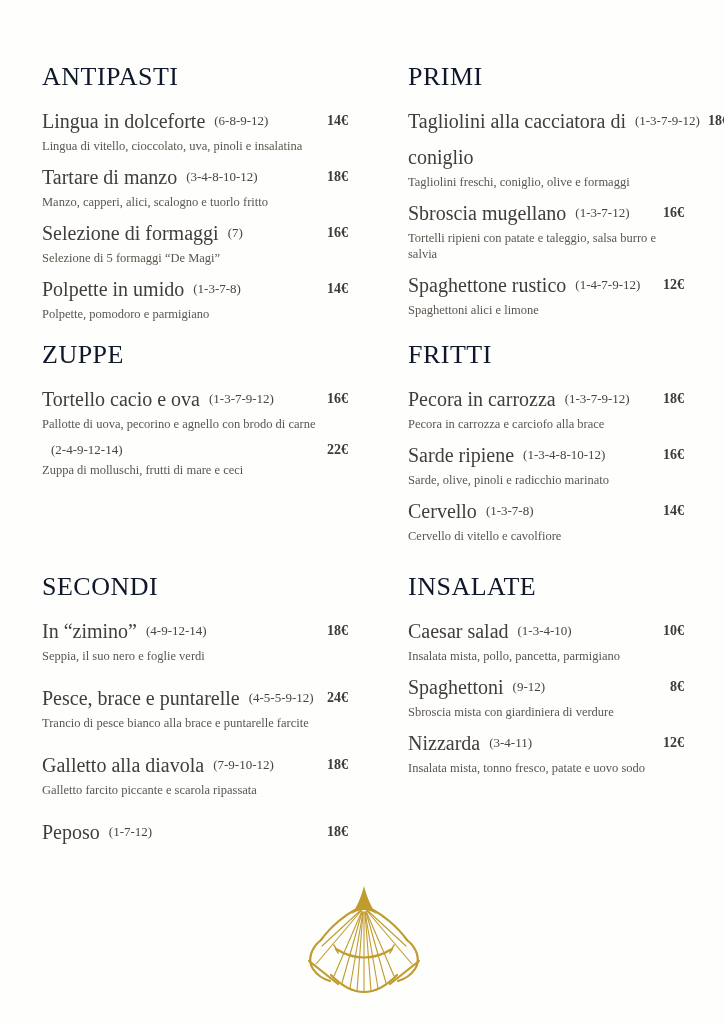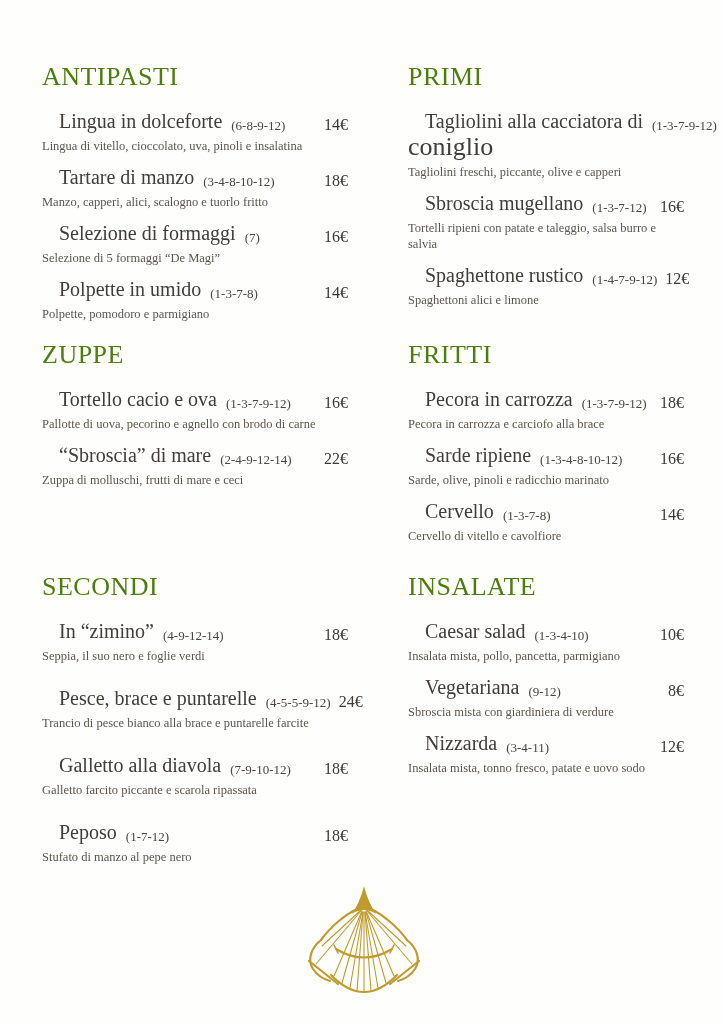"ANTIPASTI" h2 { color: #4d7c0f -> #0f172a }
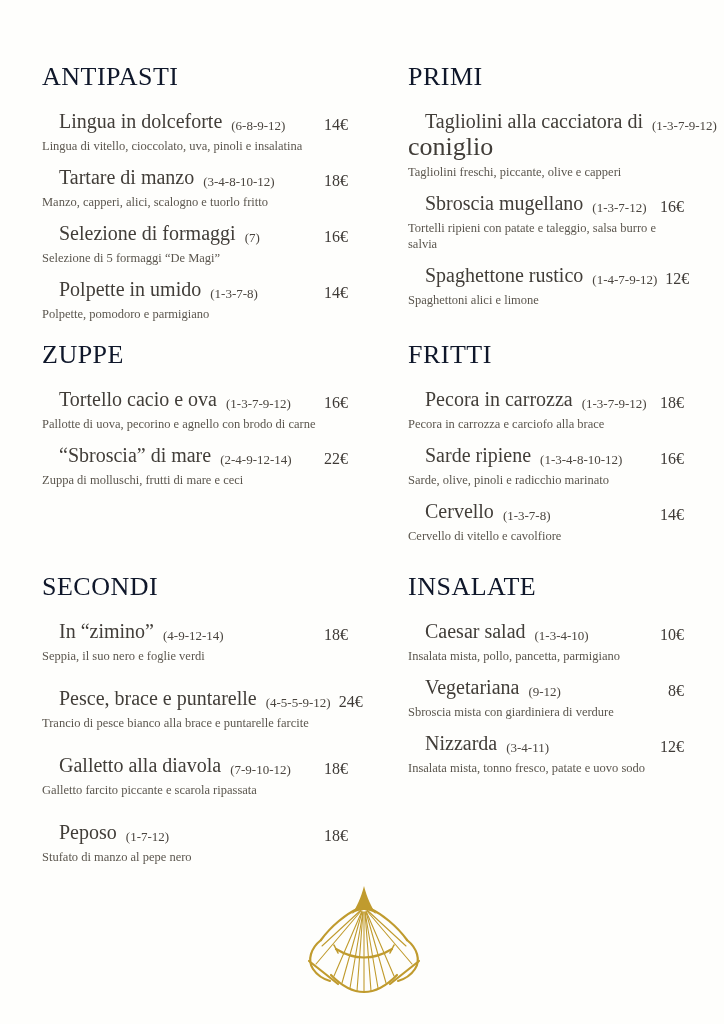"Lingua in dolceforte" .row { align-items: flex-end -> center; margin-left: 17px -> none }
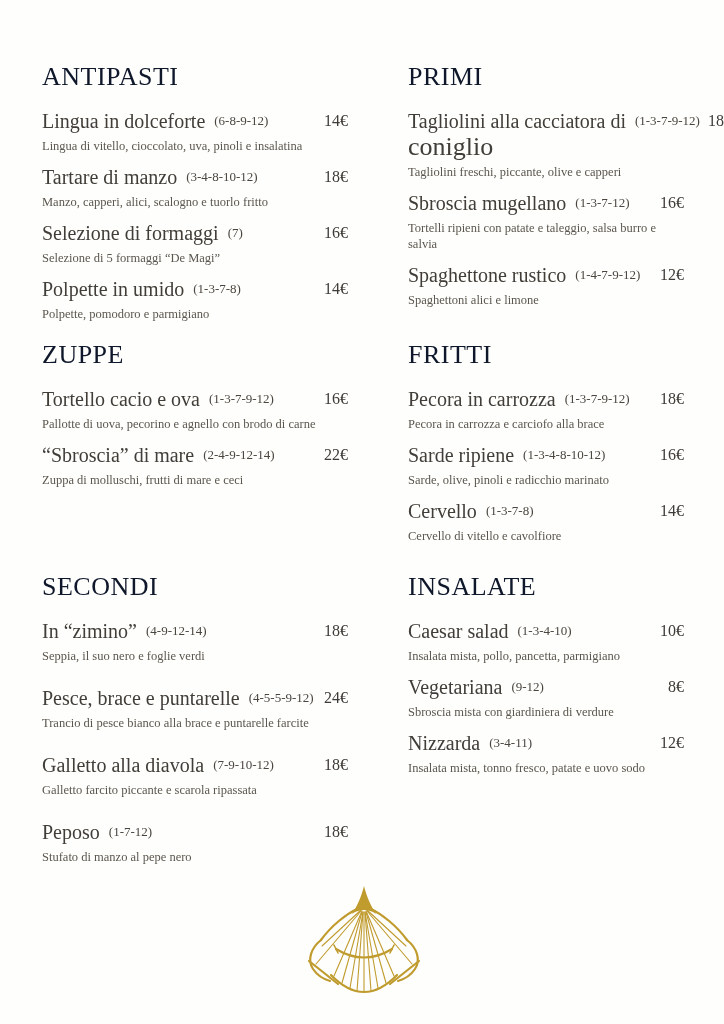"14€" .price { font-size: 16px -> 14px; font-weight: none -> bold }
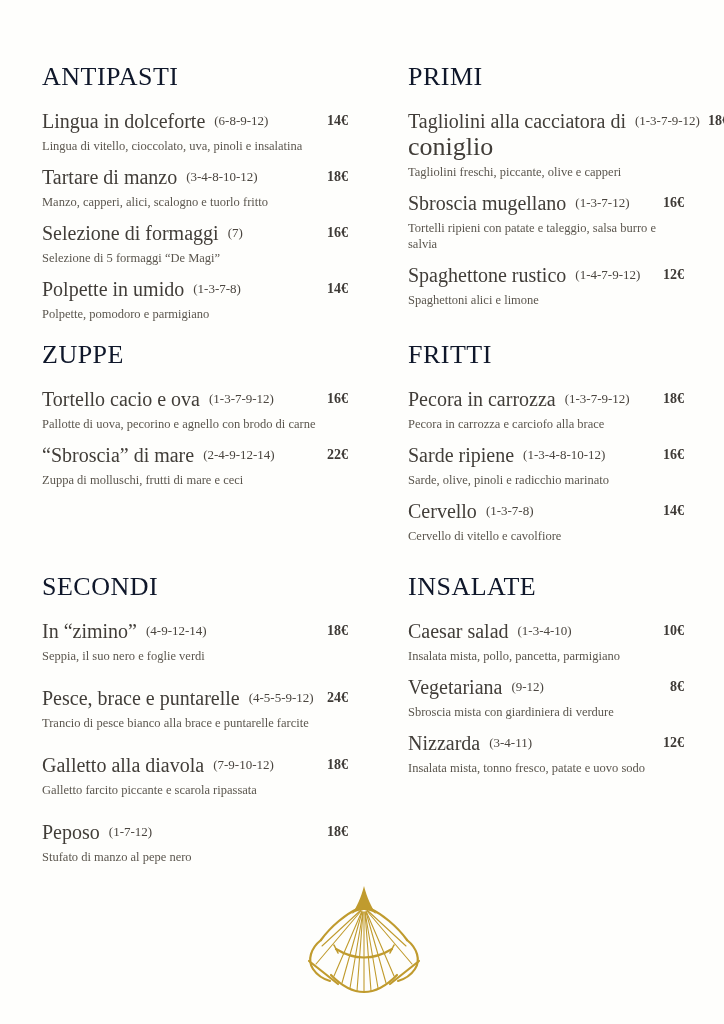"coniglio" .iname2 { font-size: 26px -> 20px; margin-top: none -> 10px }
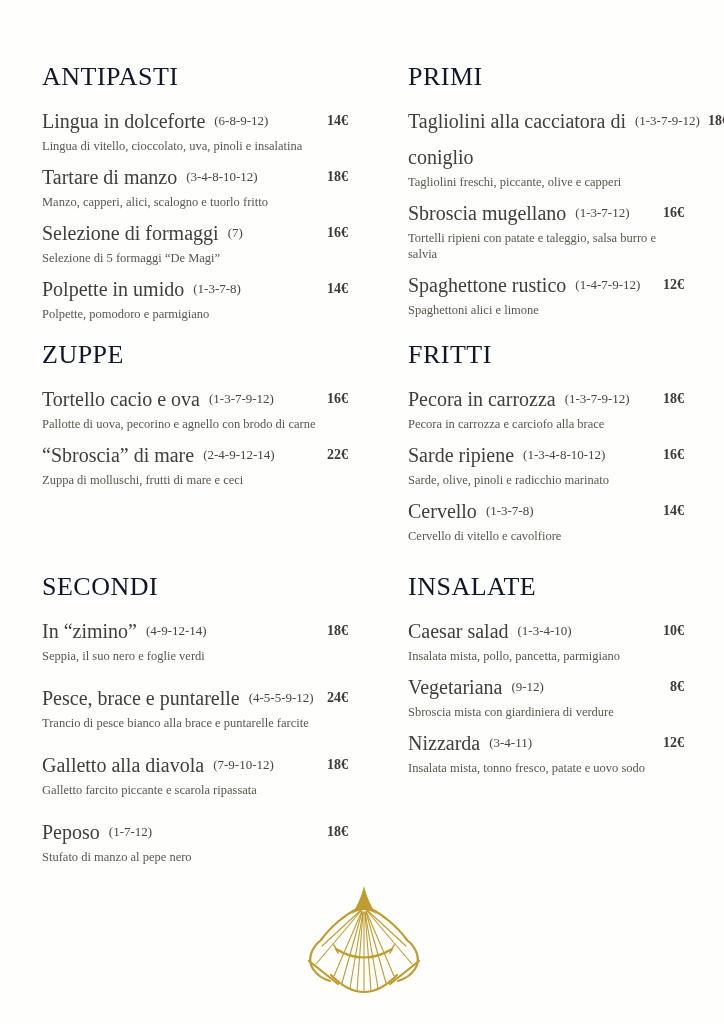"Tagliolini freschi, piccante, olive e" div.desc { text: piccante, olive e capperi -> coniglio, olive e formaggi }
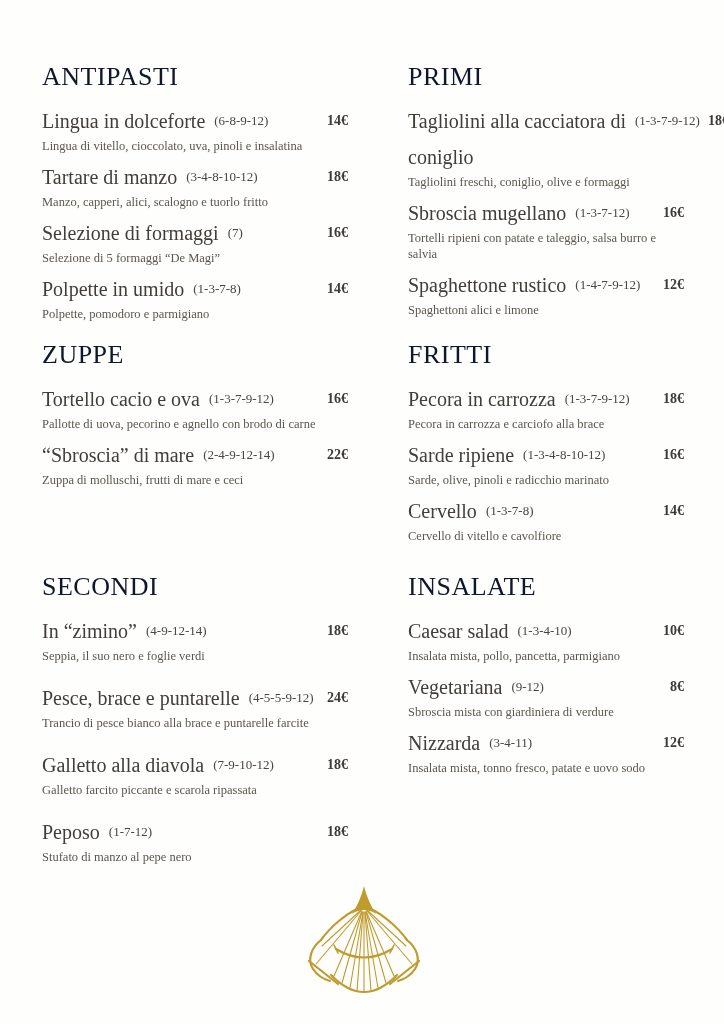"“Sbroscia” di mare" span.iname { html: <span>“Sbroscia” di mare</span> -> none }
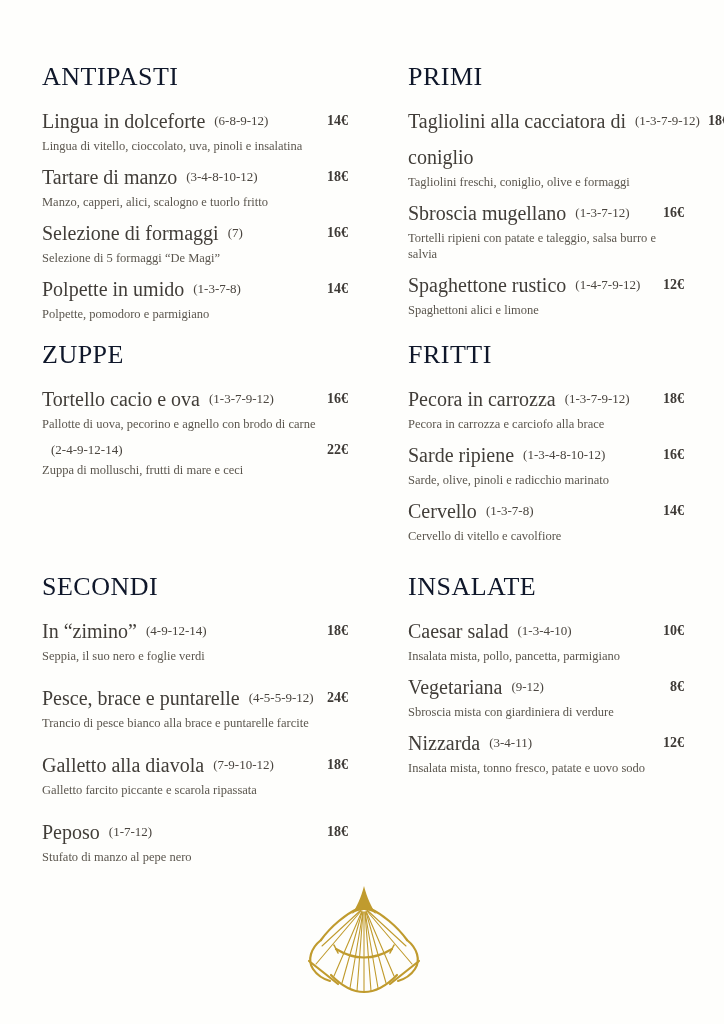"Vegetariana" span.iname { text: Vegetariana -> Spaghettoni }
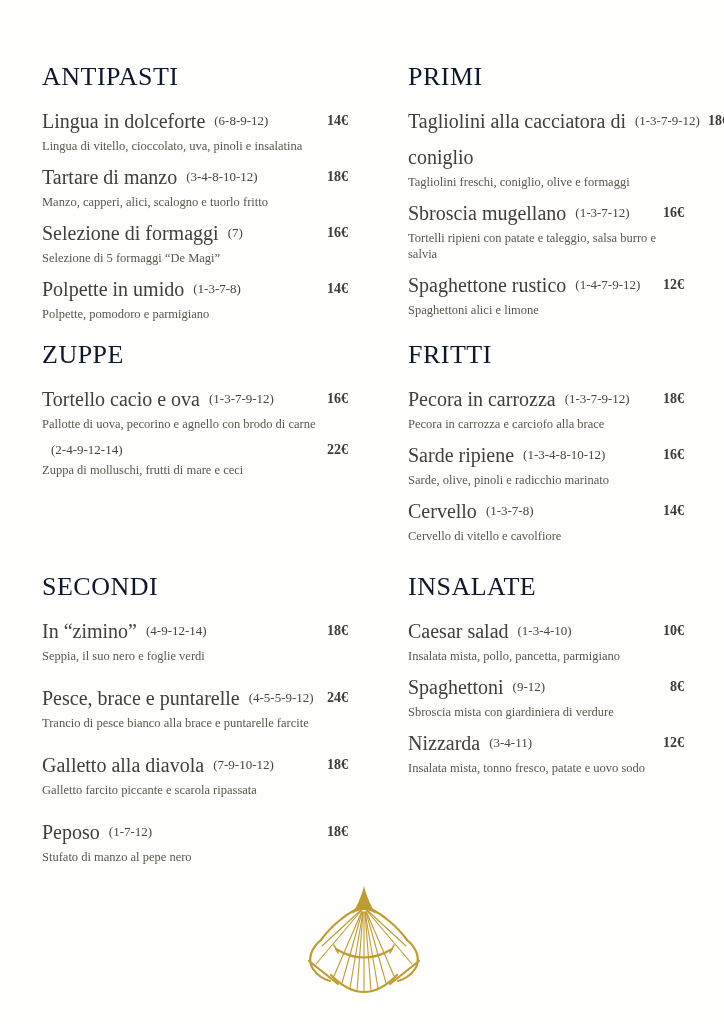"Stufato di manzo al pepe" div.desc { html: <div>Stufato di manzo al pepe nero</div> -> none }
